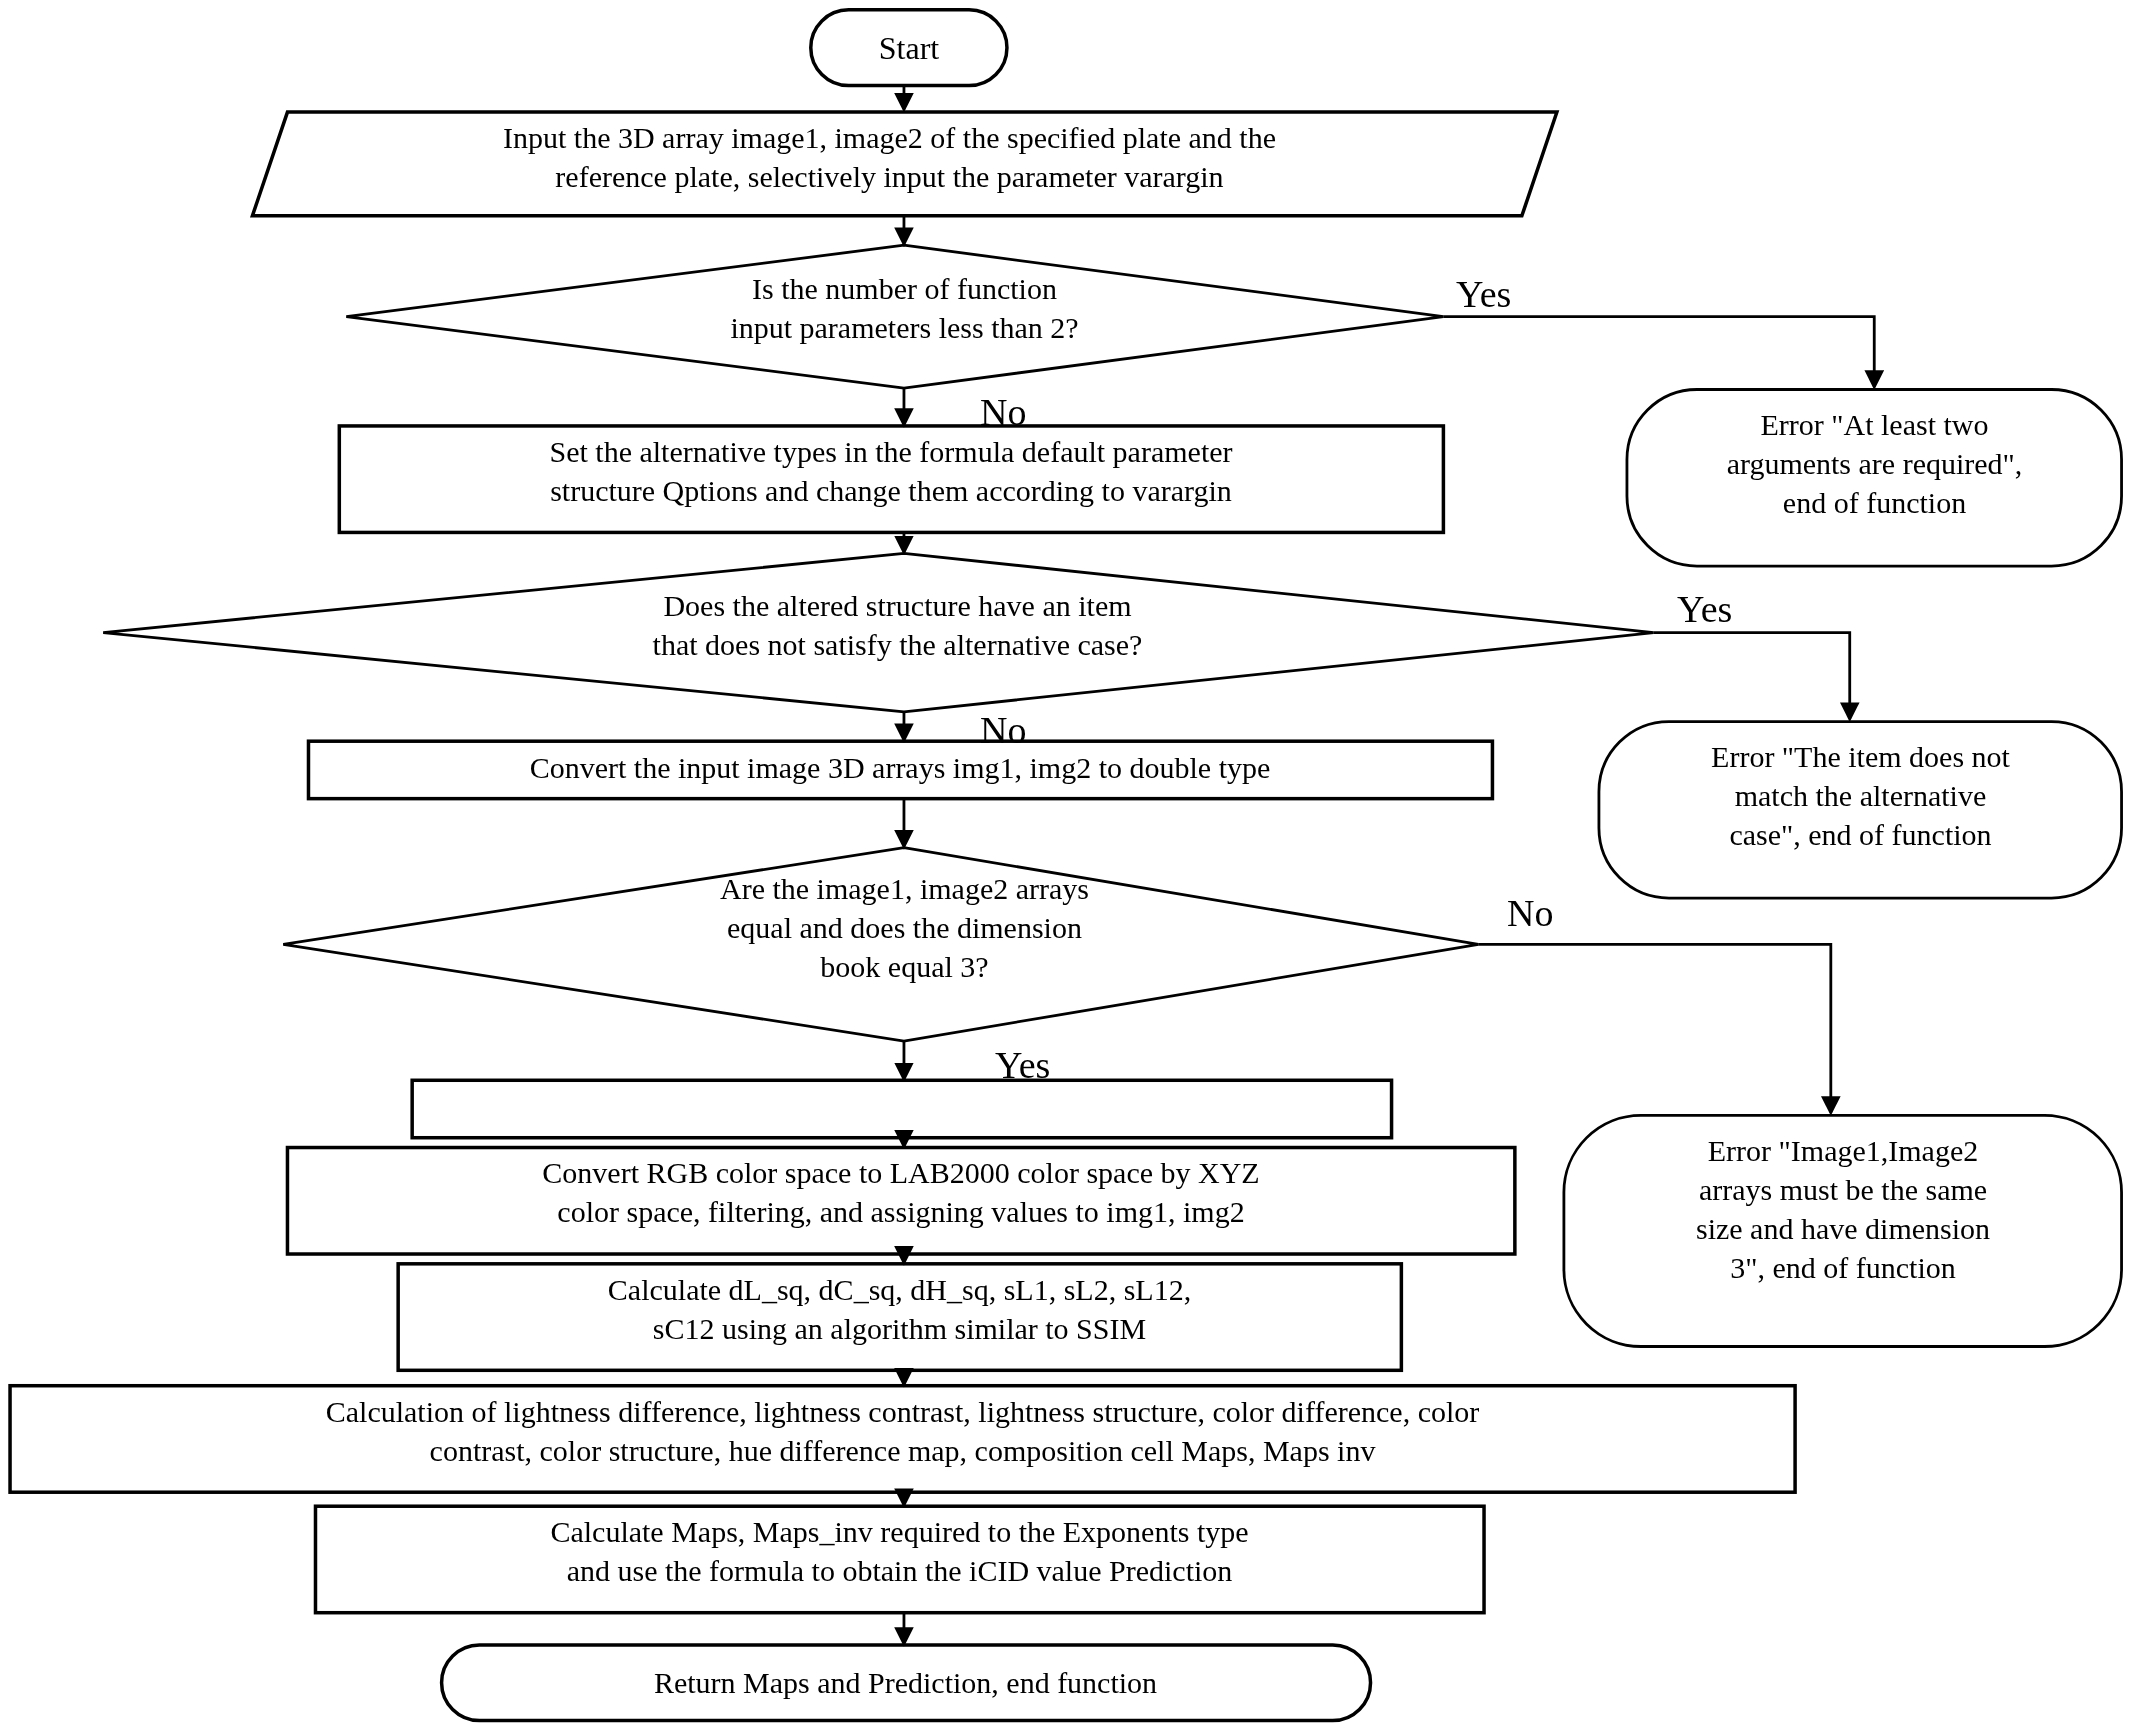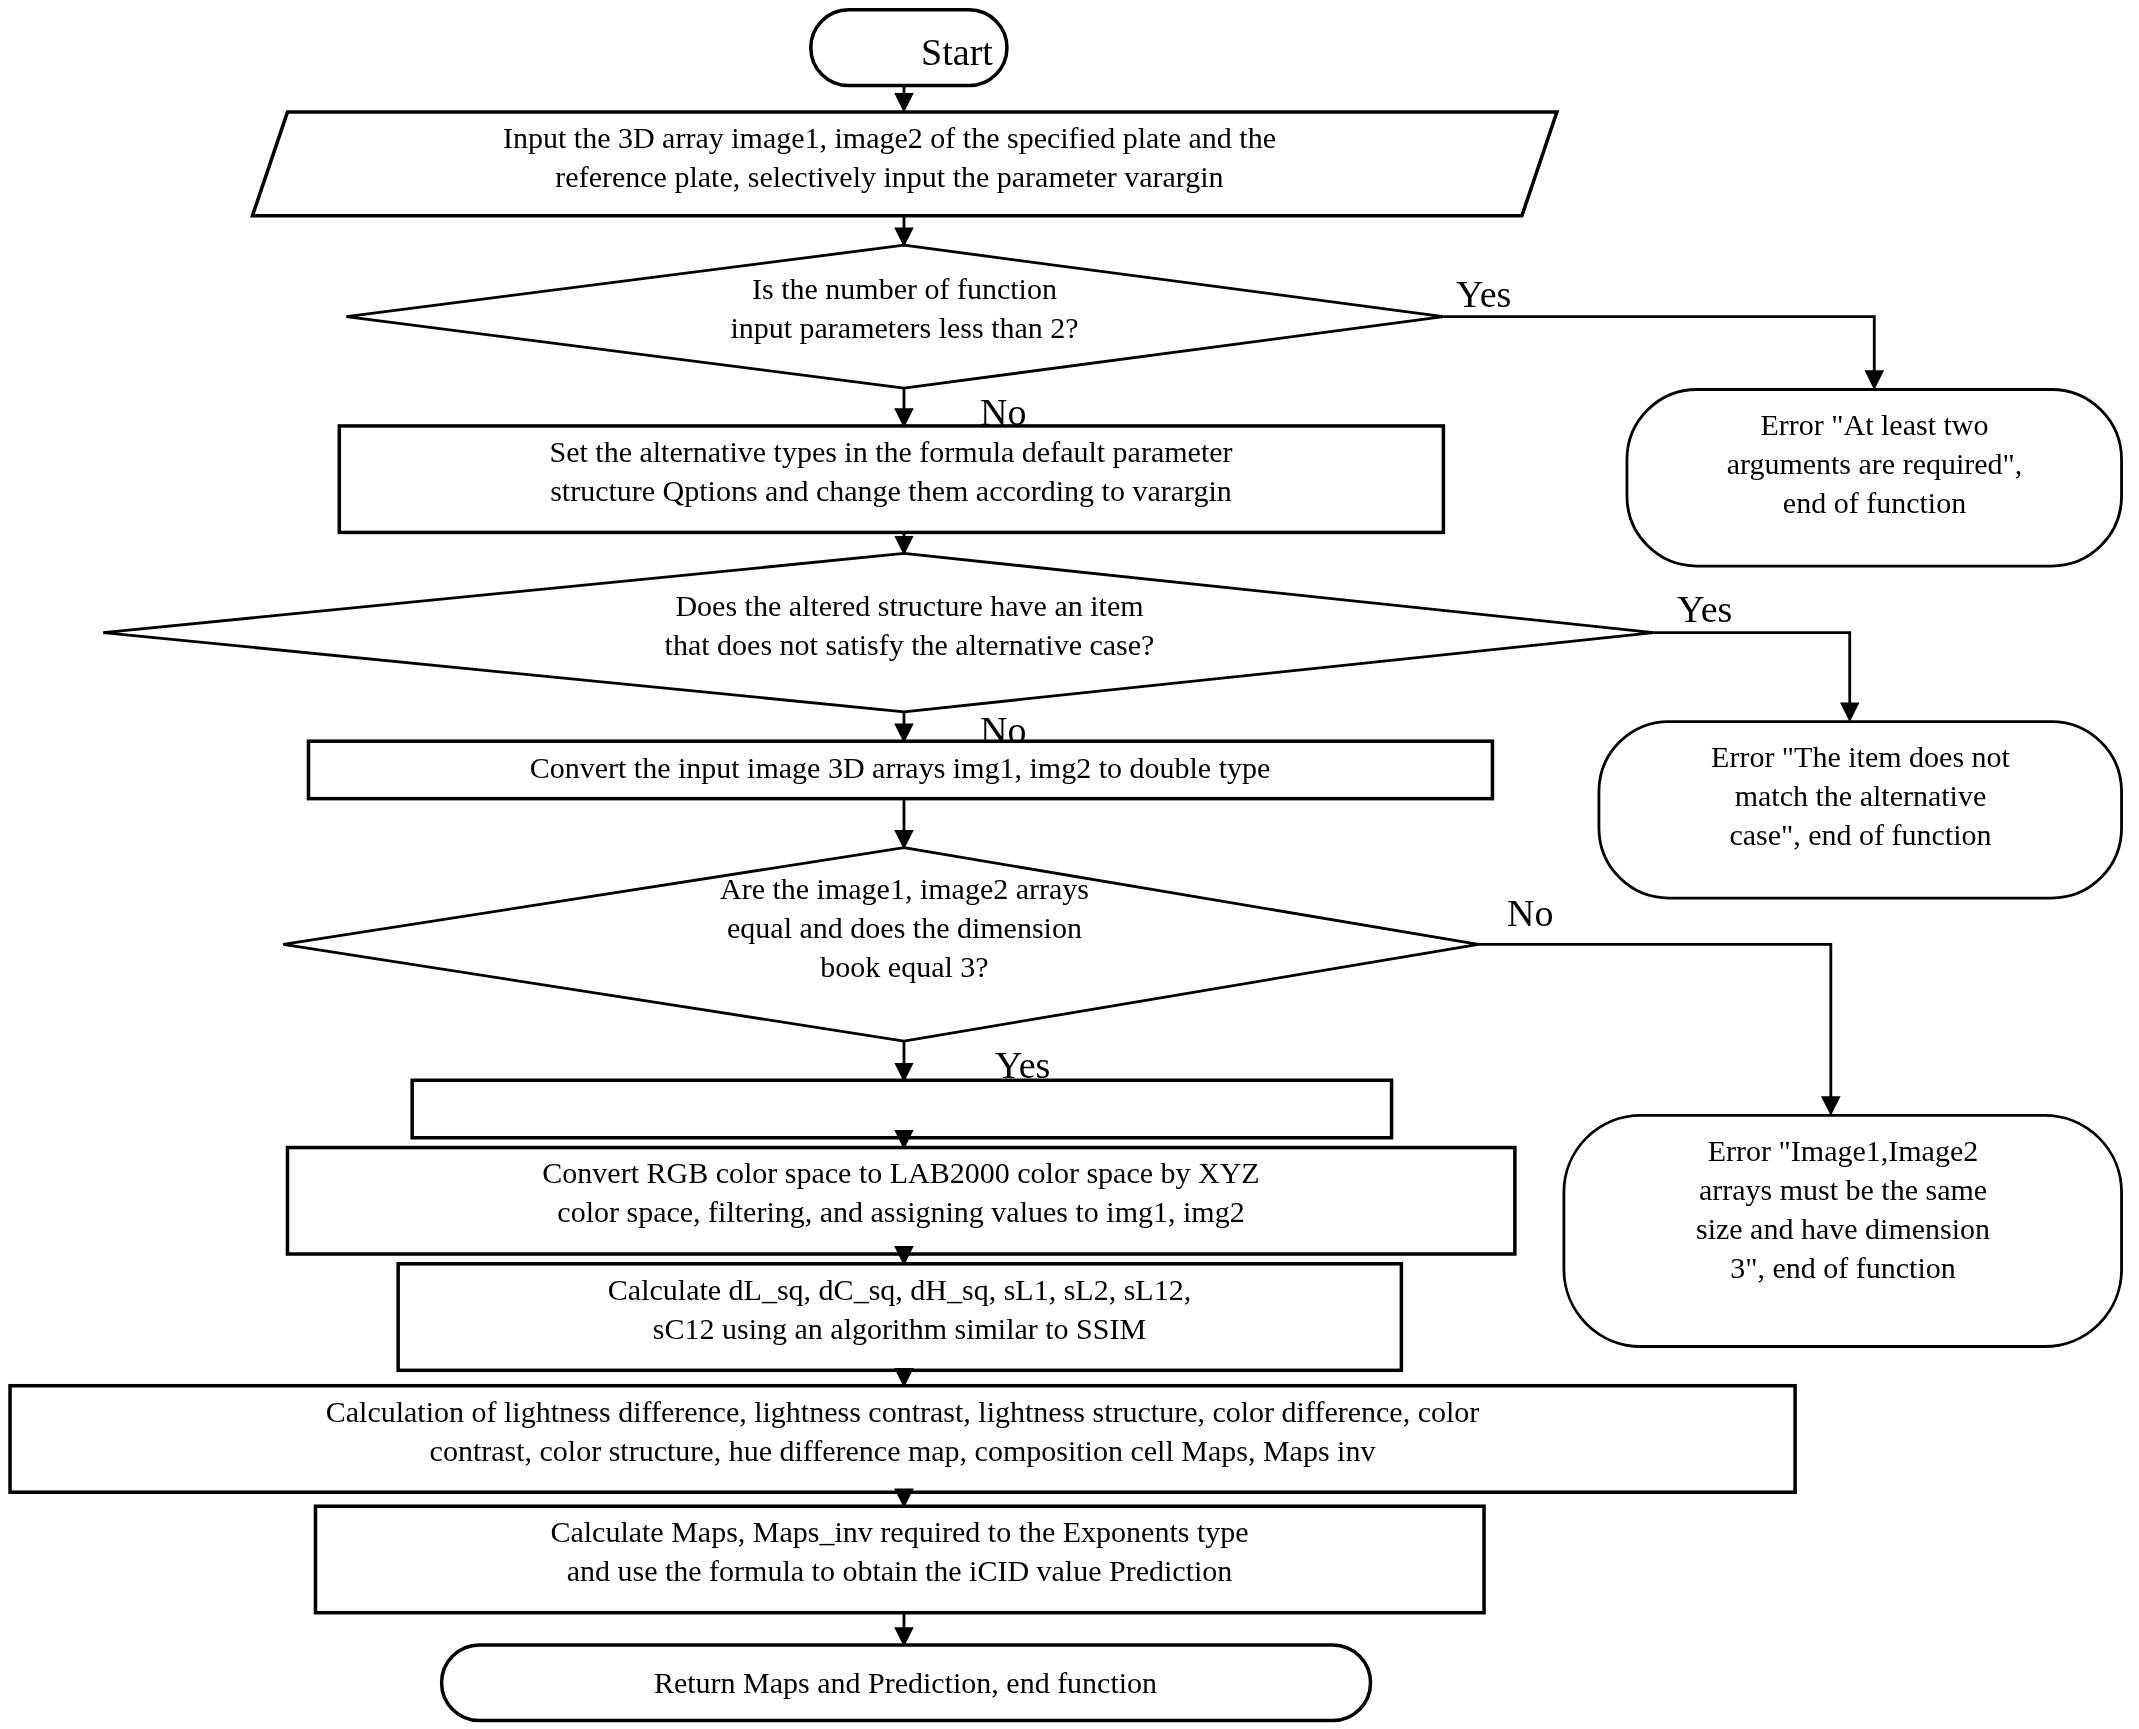"Start" .fs-start { font-size: 38px -> 32px; padding-left: 48px -> none }
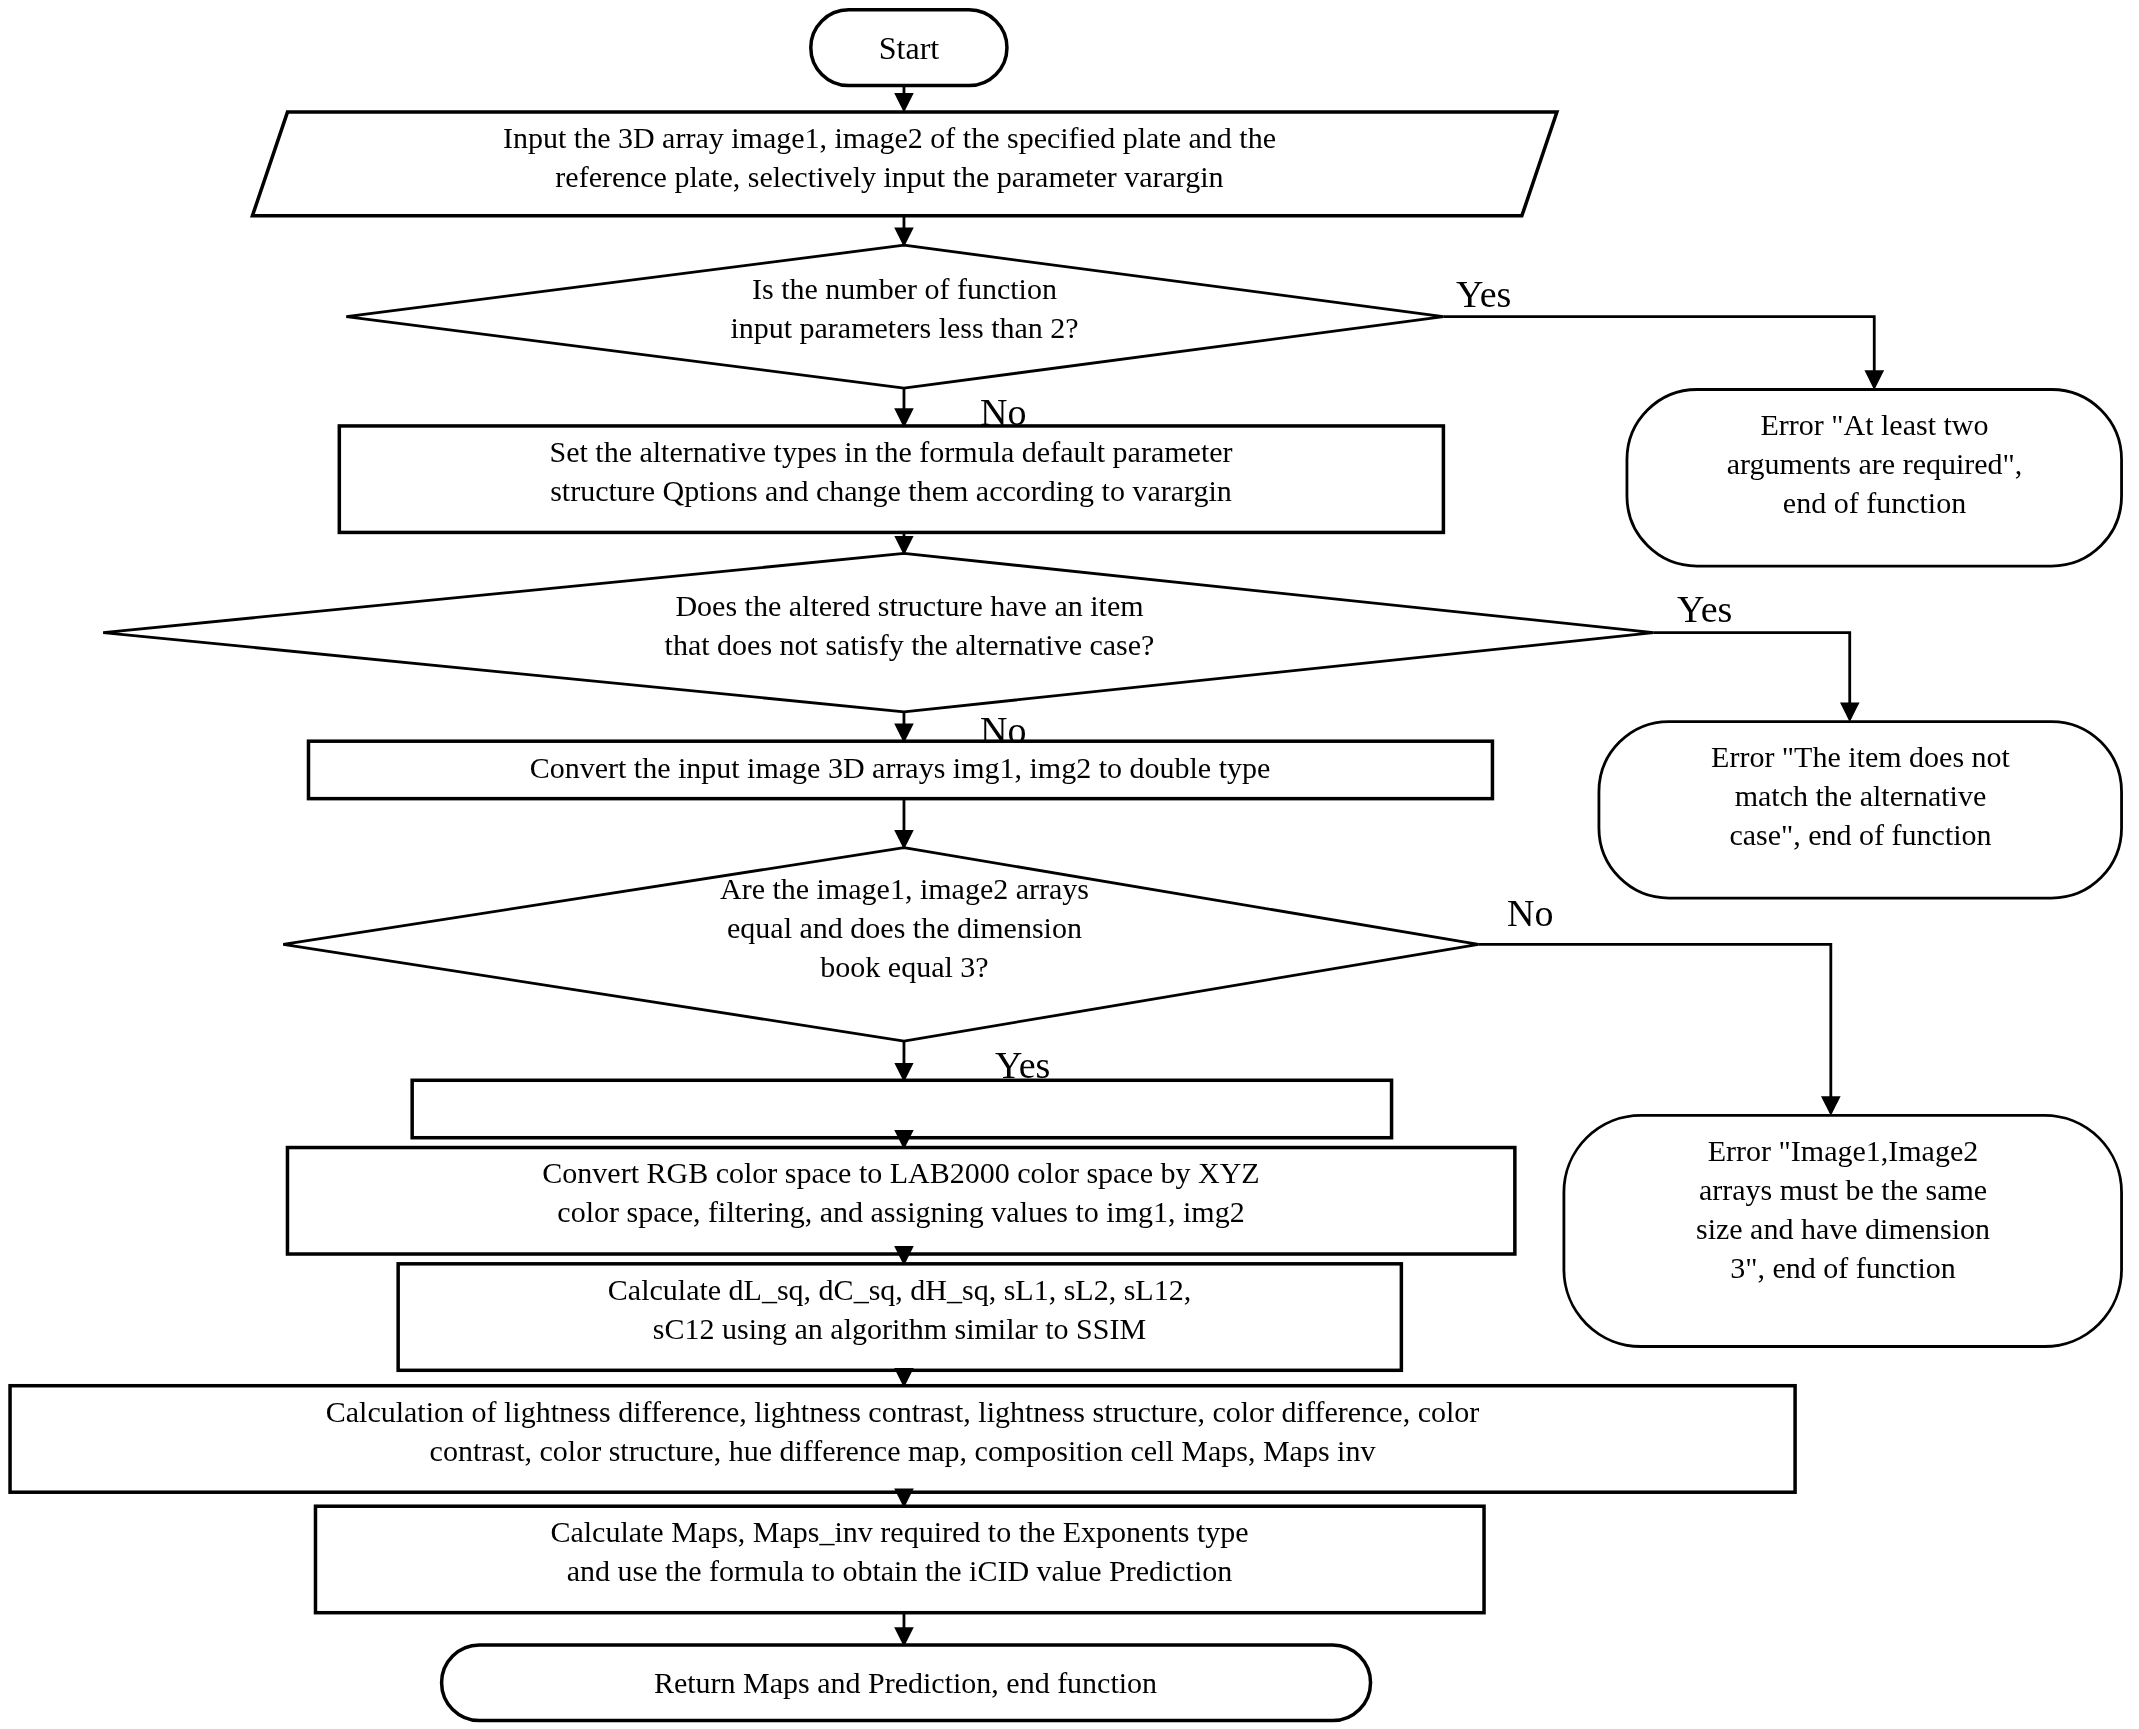"Does the altered structure have" div.node-text { left: 489px -> 477px }
